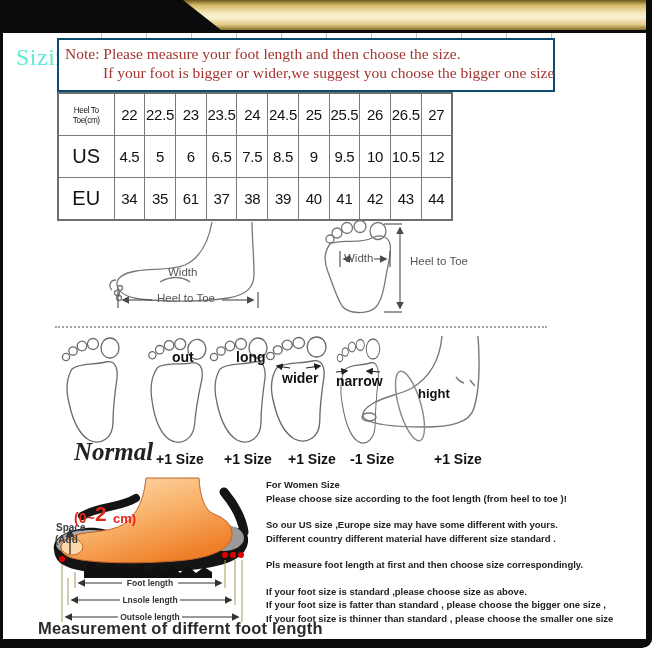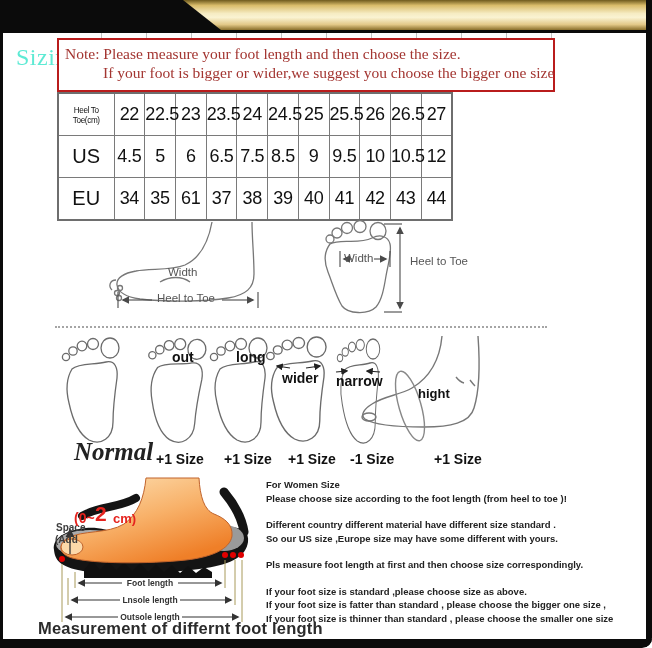"Note: Please measure your foot" .note-box { border: 2px solid #b91c1c -> 2px solid #0c4a6e }
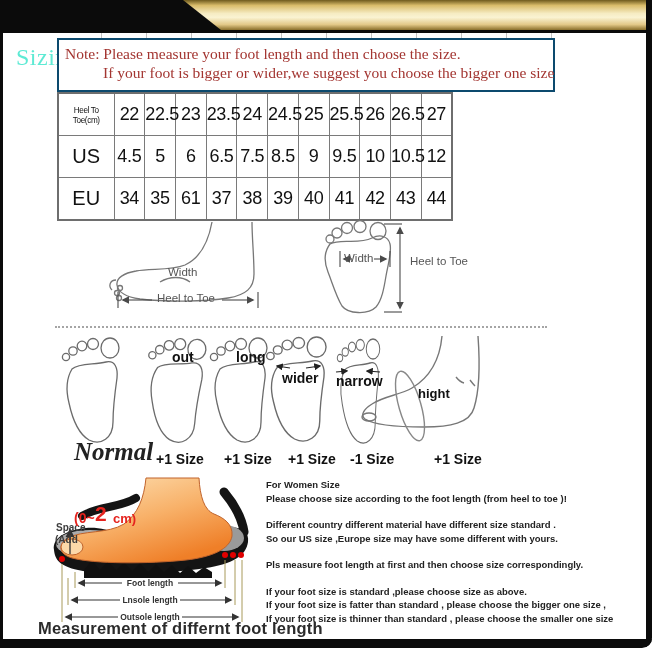"22" .size-table td { font-size: 18px -> 15px }
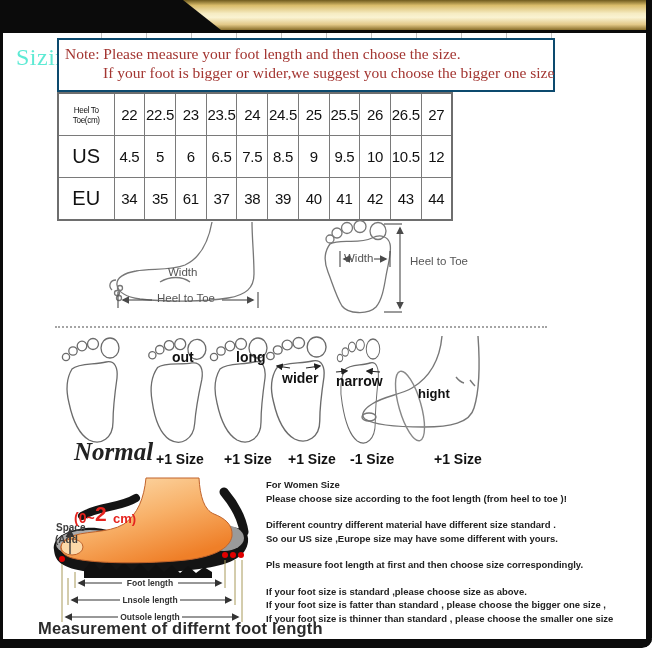"Different country different material" div { order: before "So our US size ,Europe" -> after "So our US size ,Europe" }
